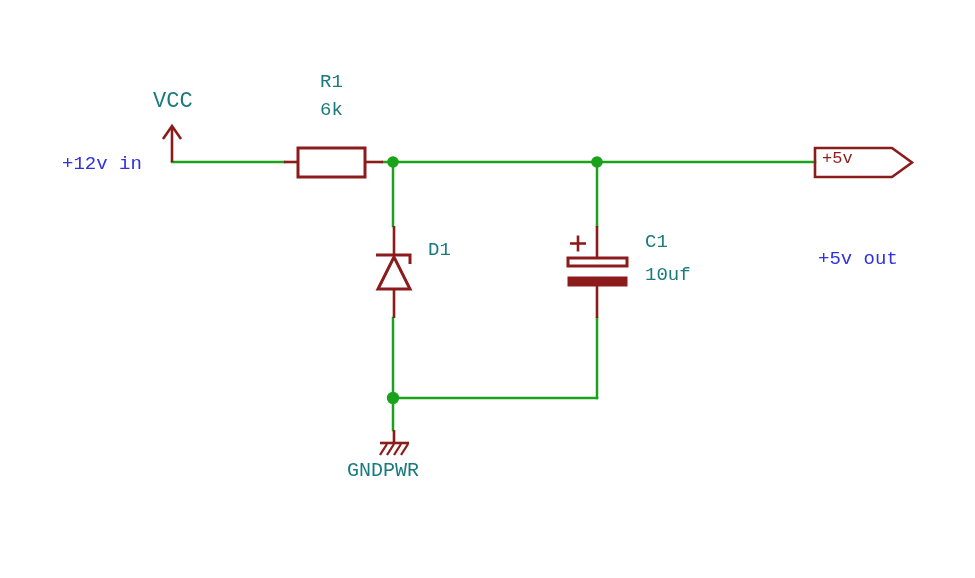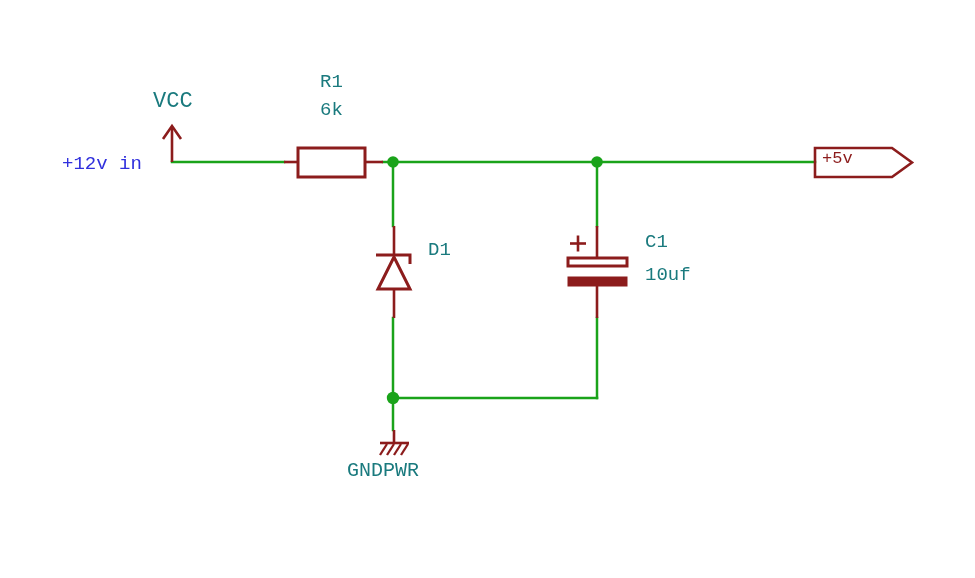"+5v out" div.lbl { html: none -> <div>+5v out</div> }
